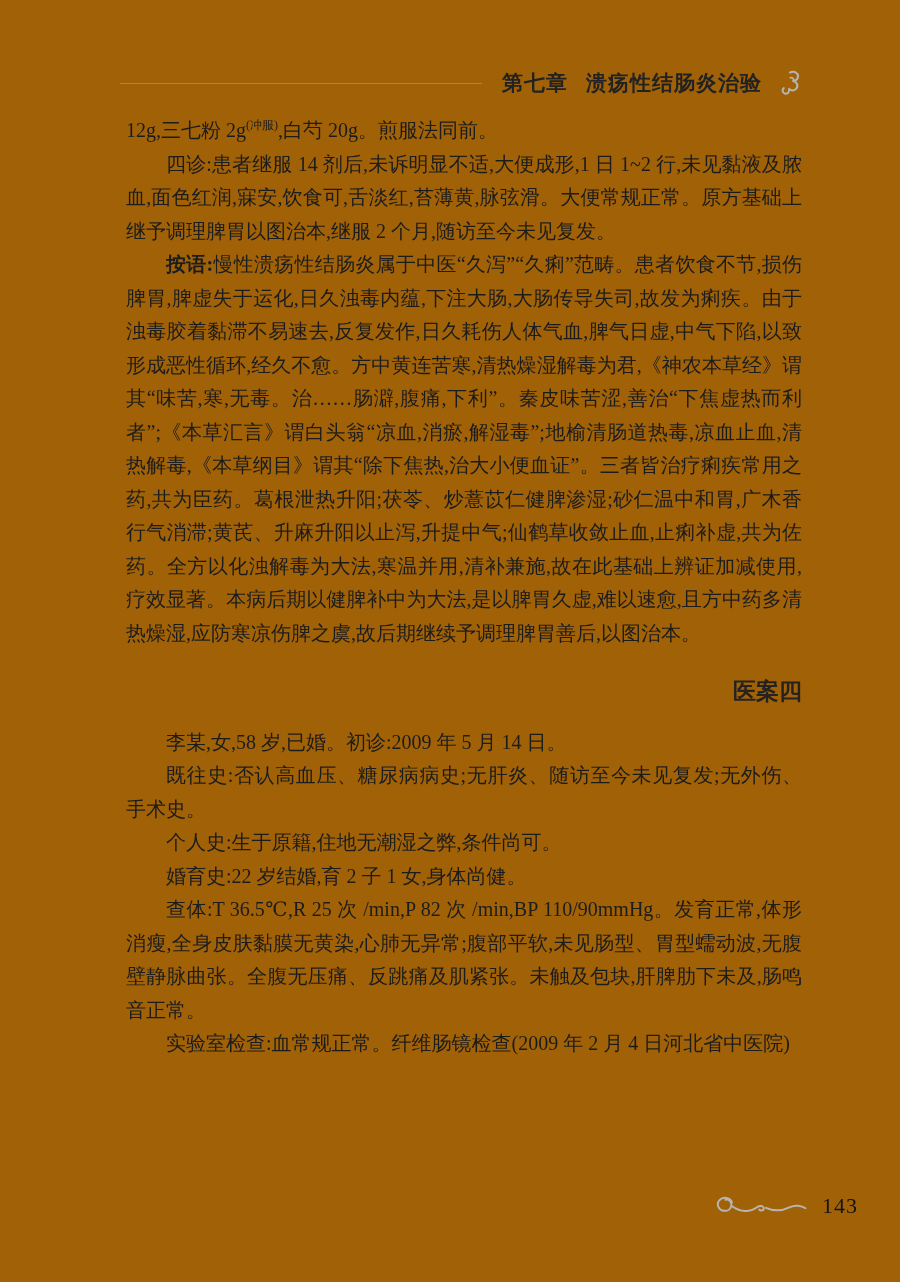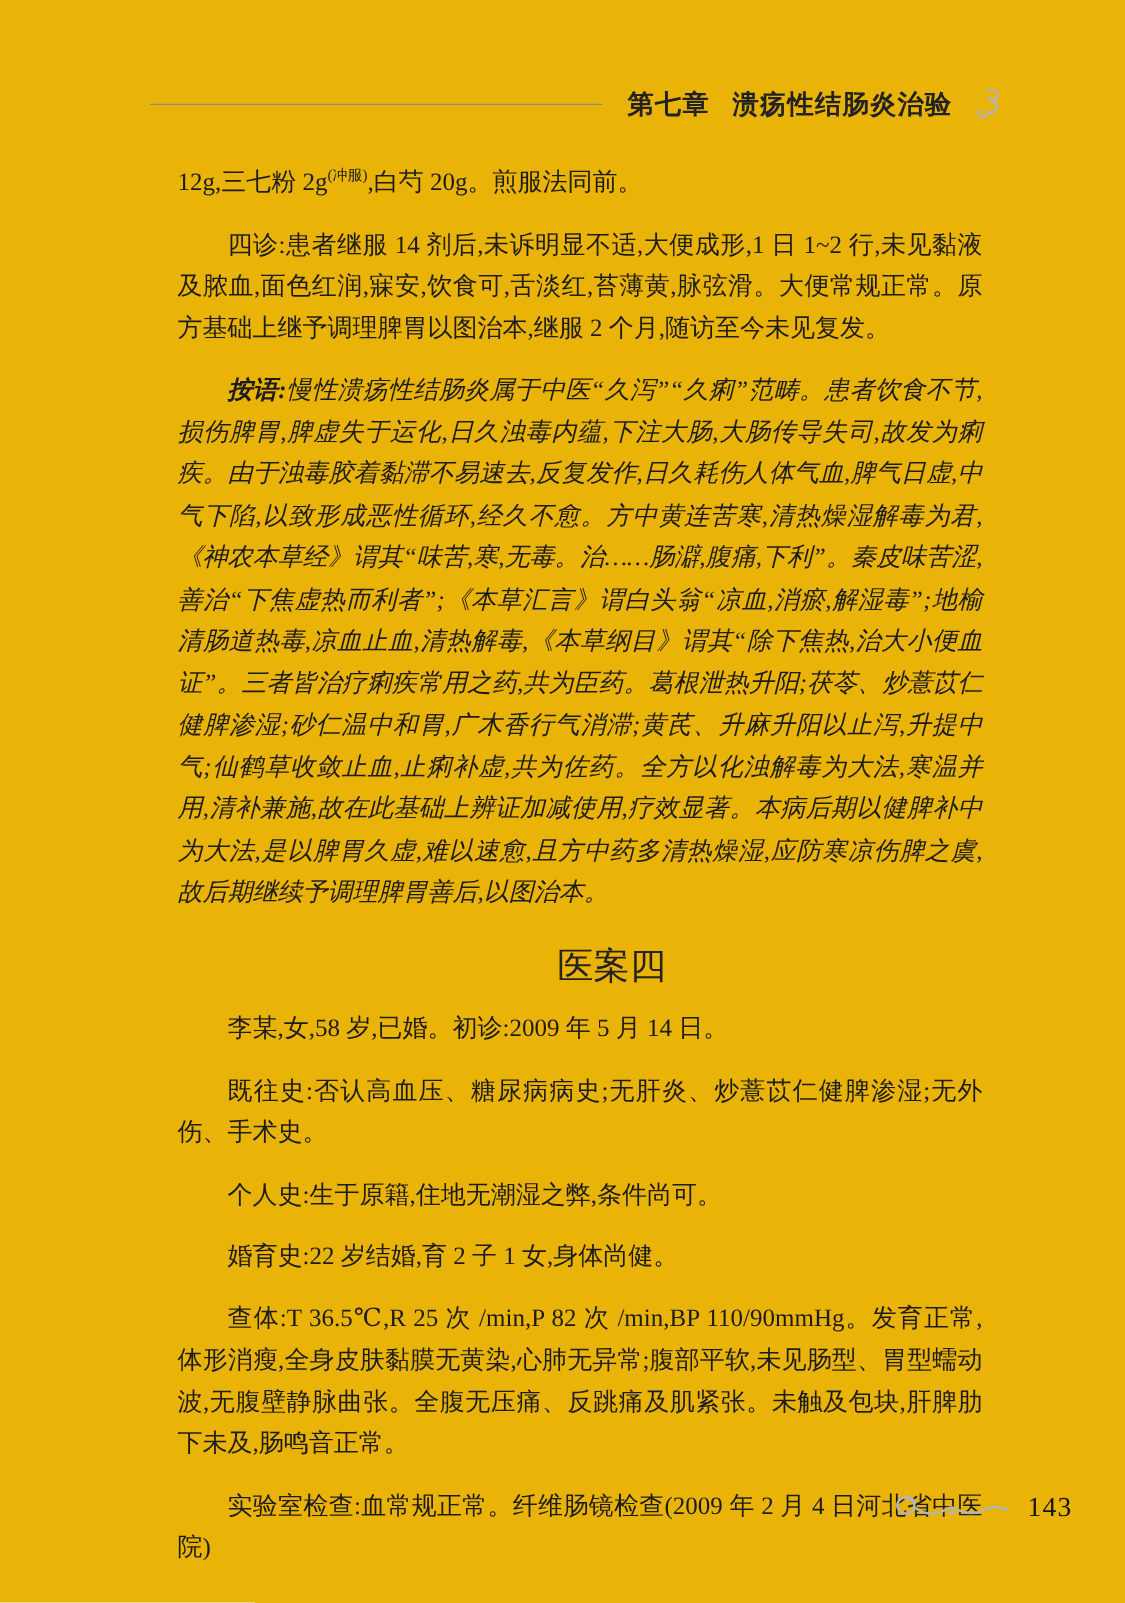"第七章" .page { background: #eab308 -> #a16207 }
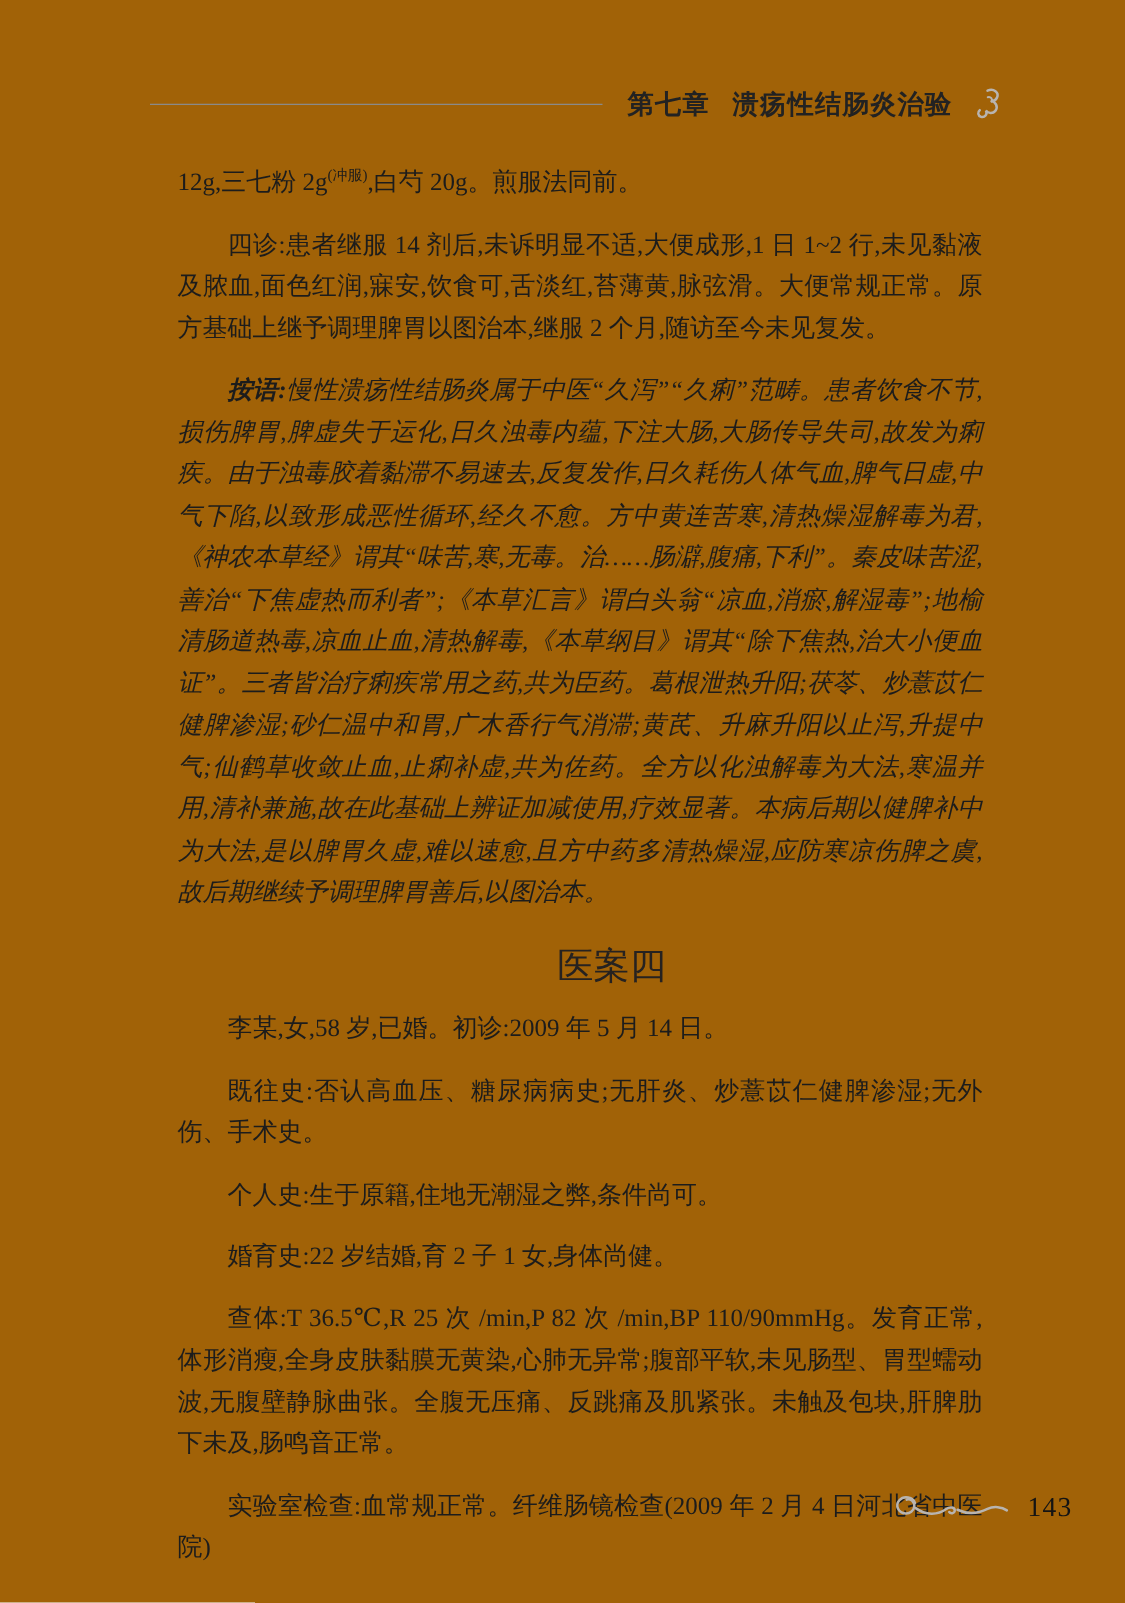"12g,三七粉 2g(冲服),白芍 20g。煎服法同前。" .body p { margin: 16px -> 0 }
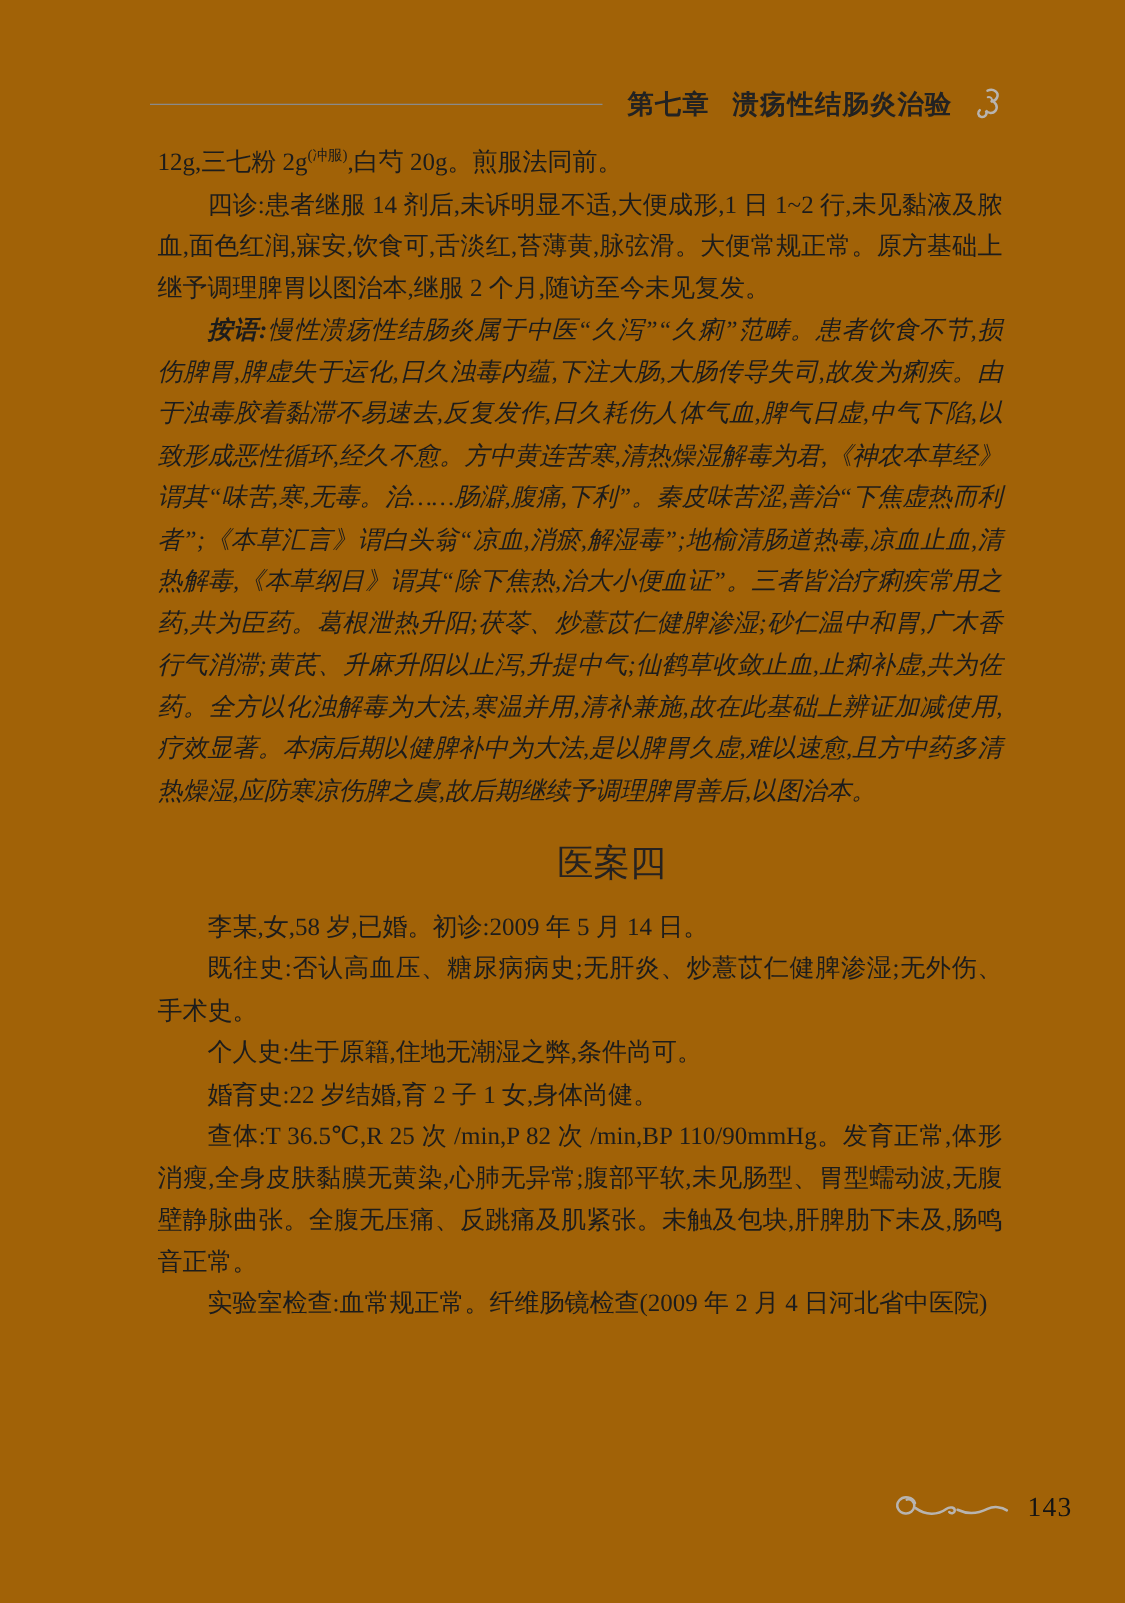"按语:慢性溃疡性结肠炎属于中医“久泻”“久痢”范畴。患者饮食不节,损伤脾胃,脾虚" .kai { font-style: italic -> none }
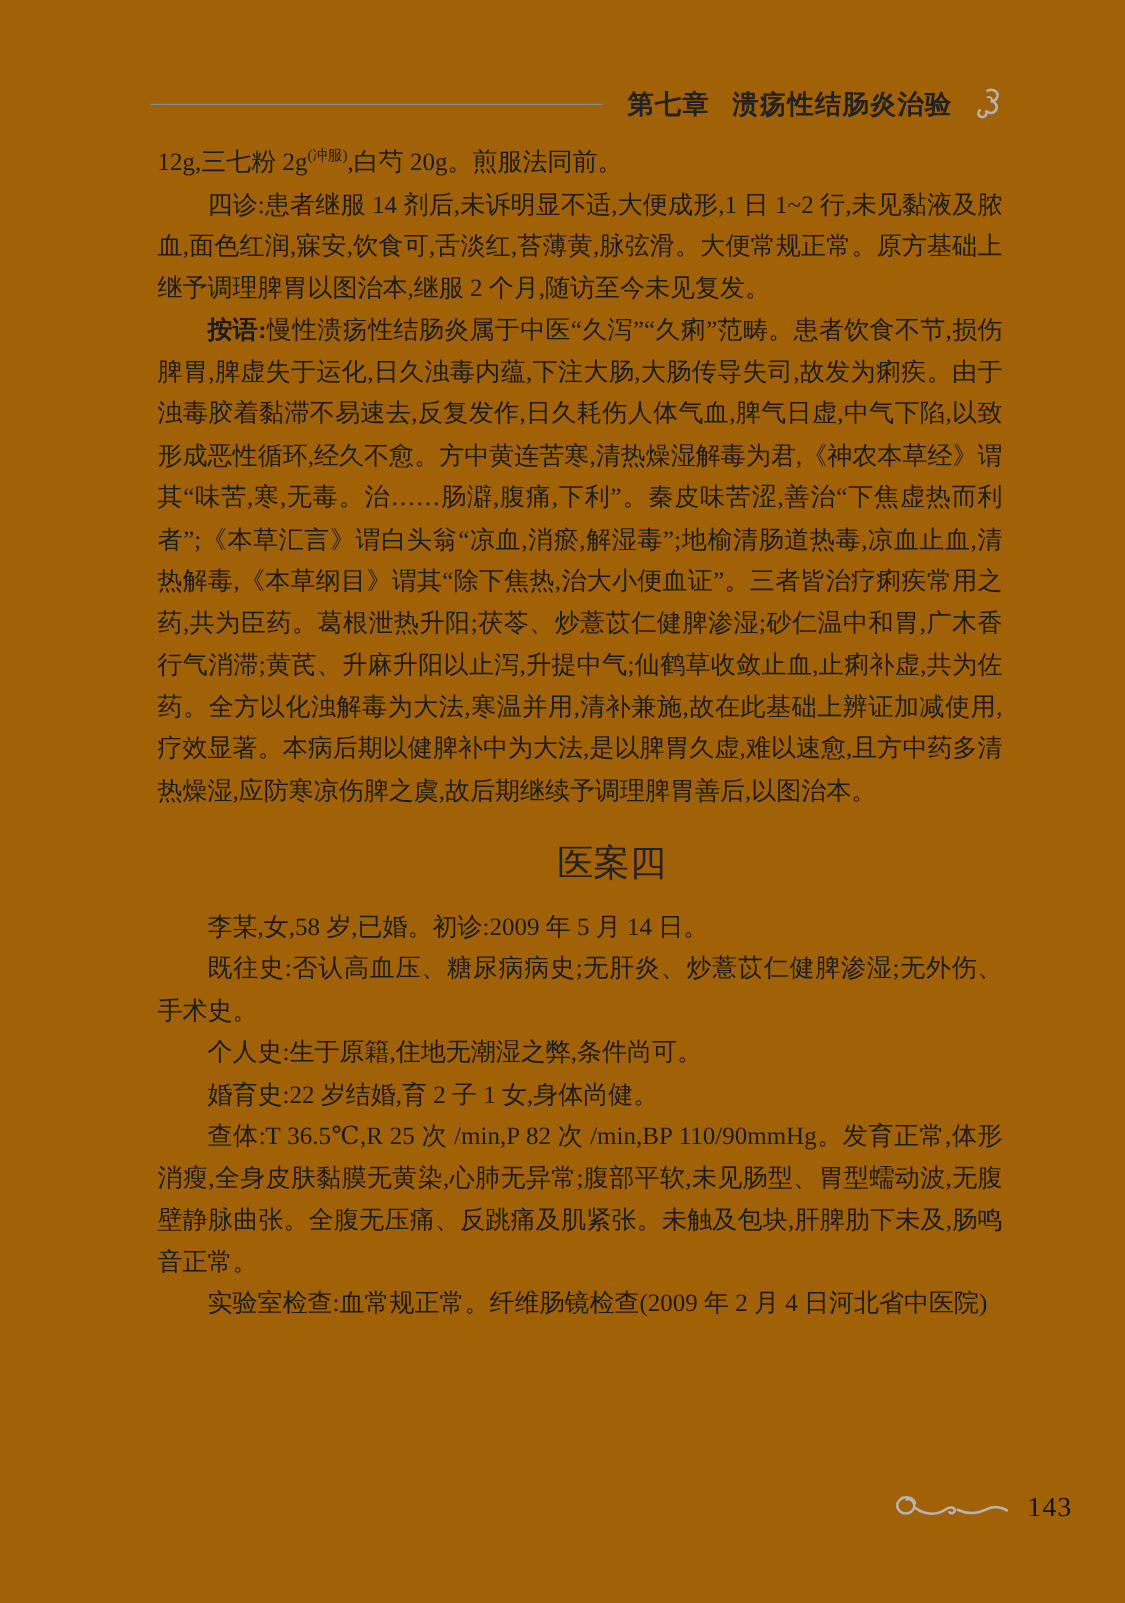"医案四" .case-heading { font-size: 29px -> 23px; font-weight: normal -> bold; text-align: center -> right }
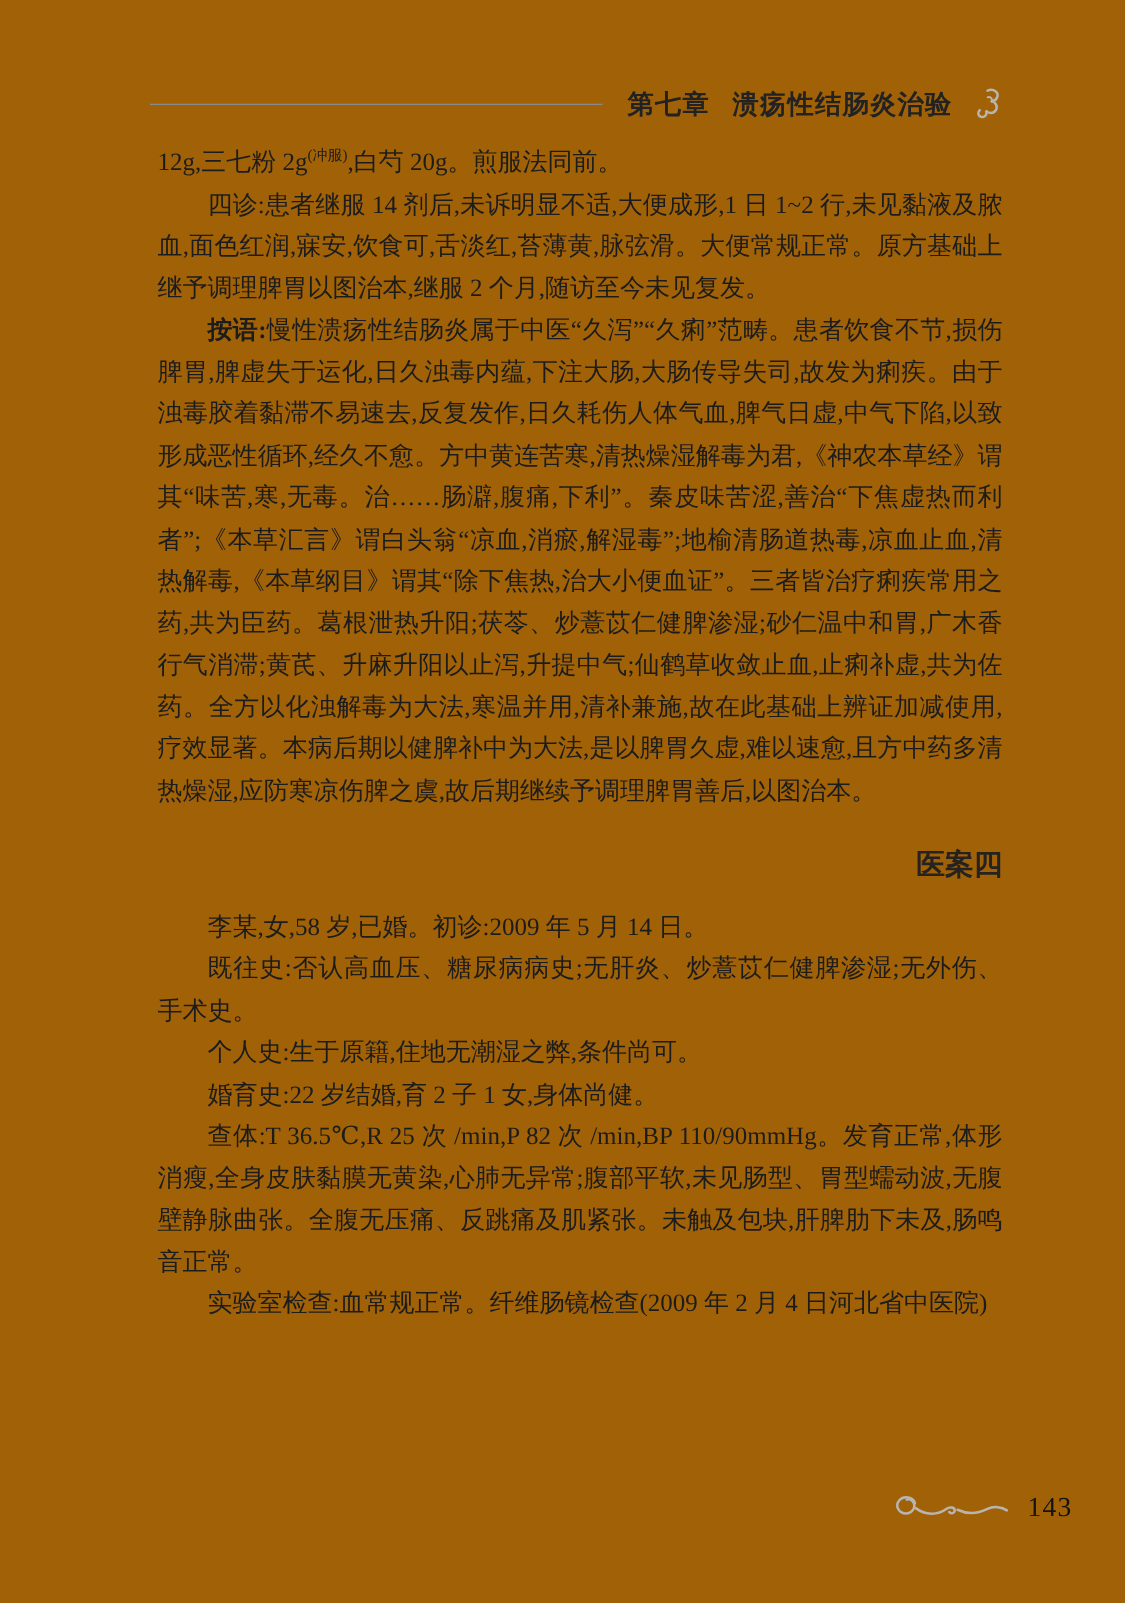"既往史:否认高血压、糖尿病病史;无肝炎、炒薏苡仁健脾渗湿;无外伤、手术史。" p { text: 炒薏苡仁健脾渗湿 -> 随访至今未见复发 }
